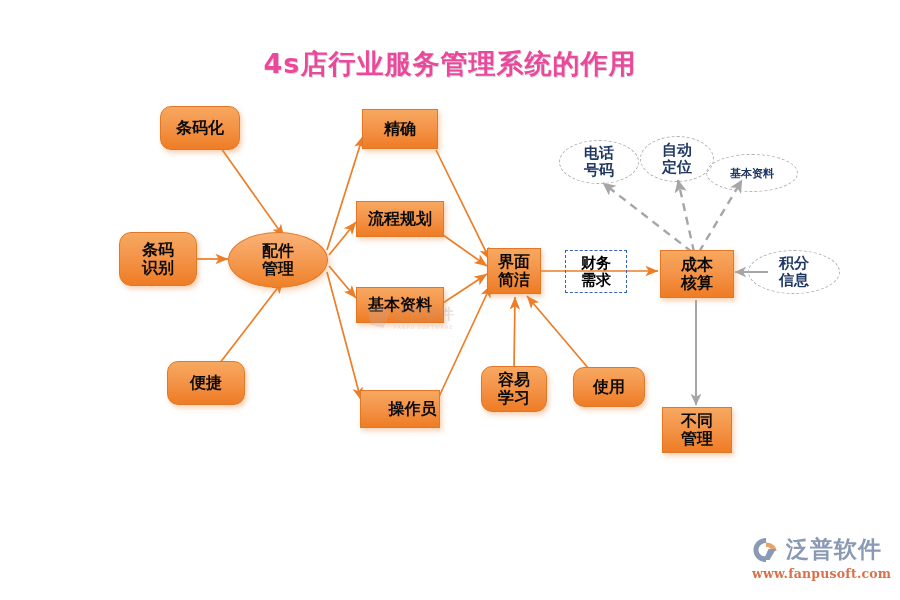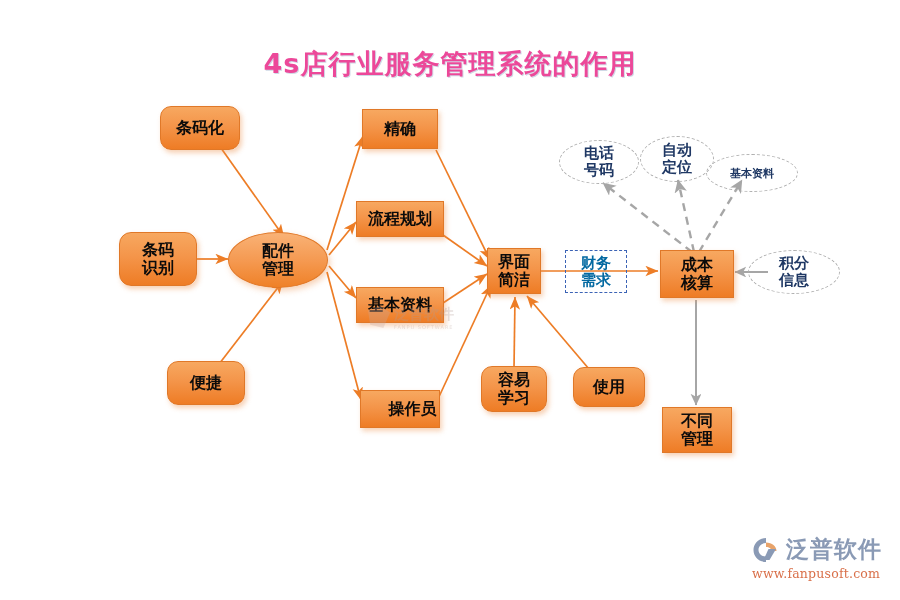"财务" .dash-rect { color: #0369a1 -> #000000 }
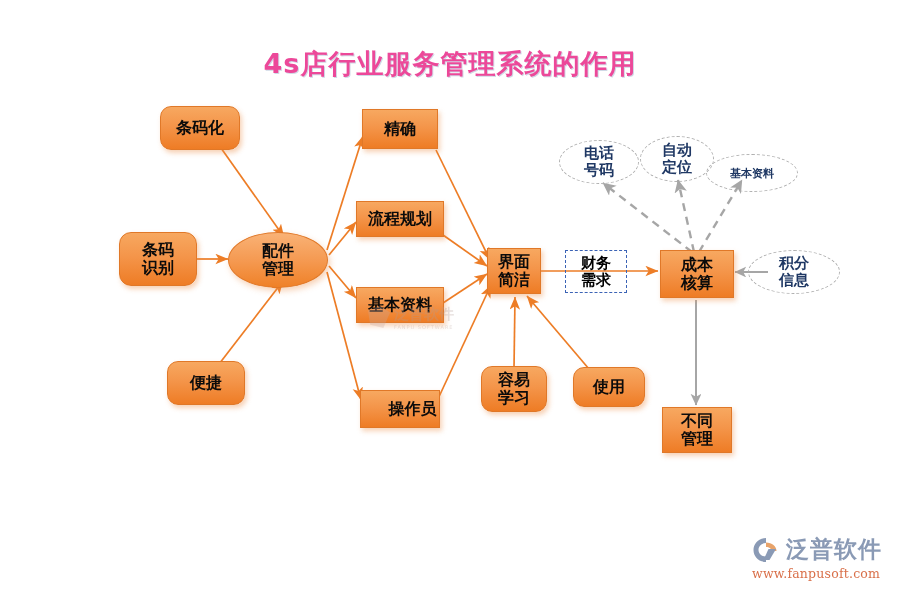"www.fanpusoft.com" .brand .b-url { font-weight: normal -> bold }
